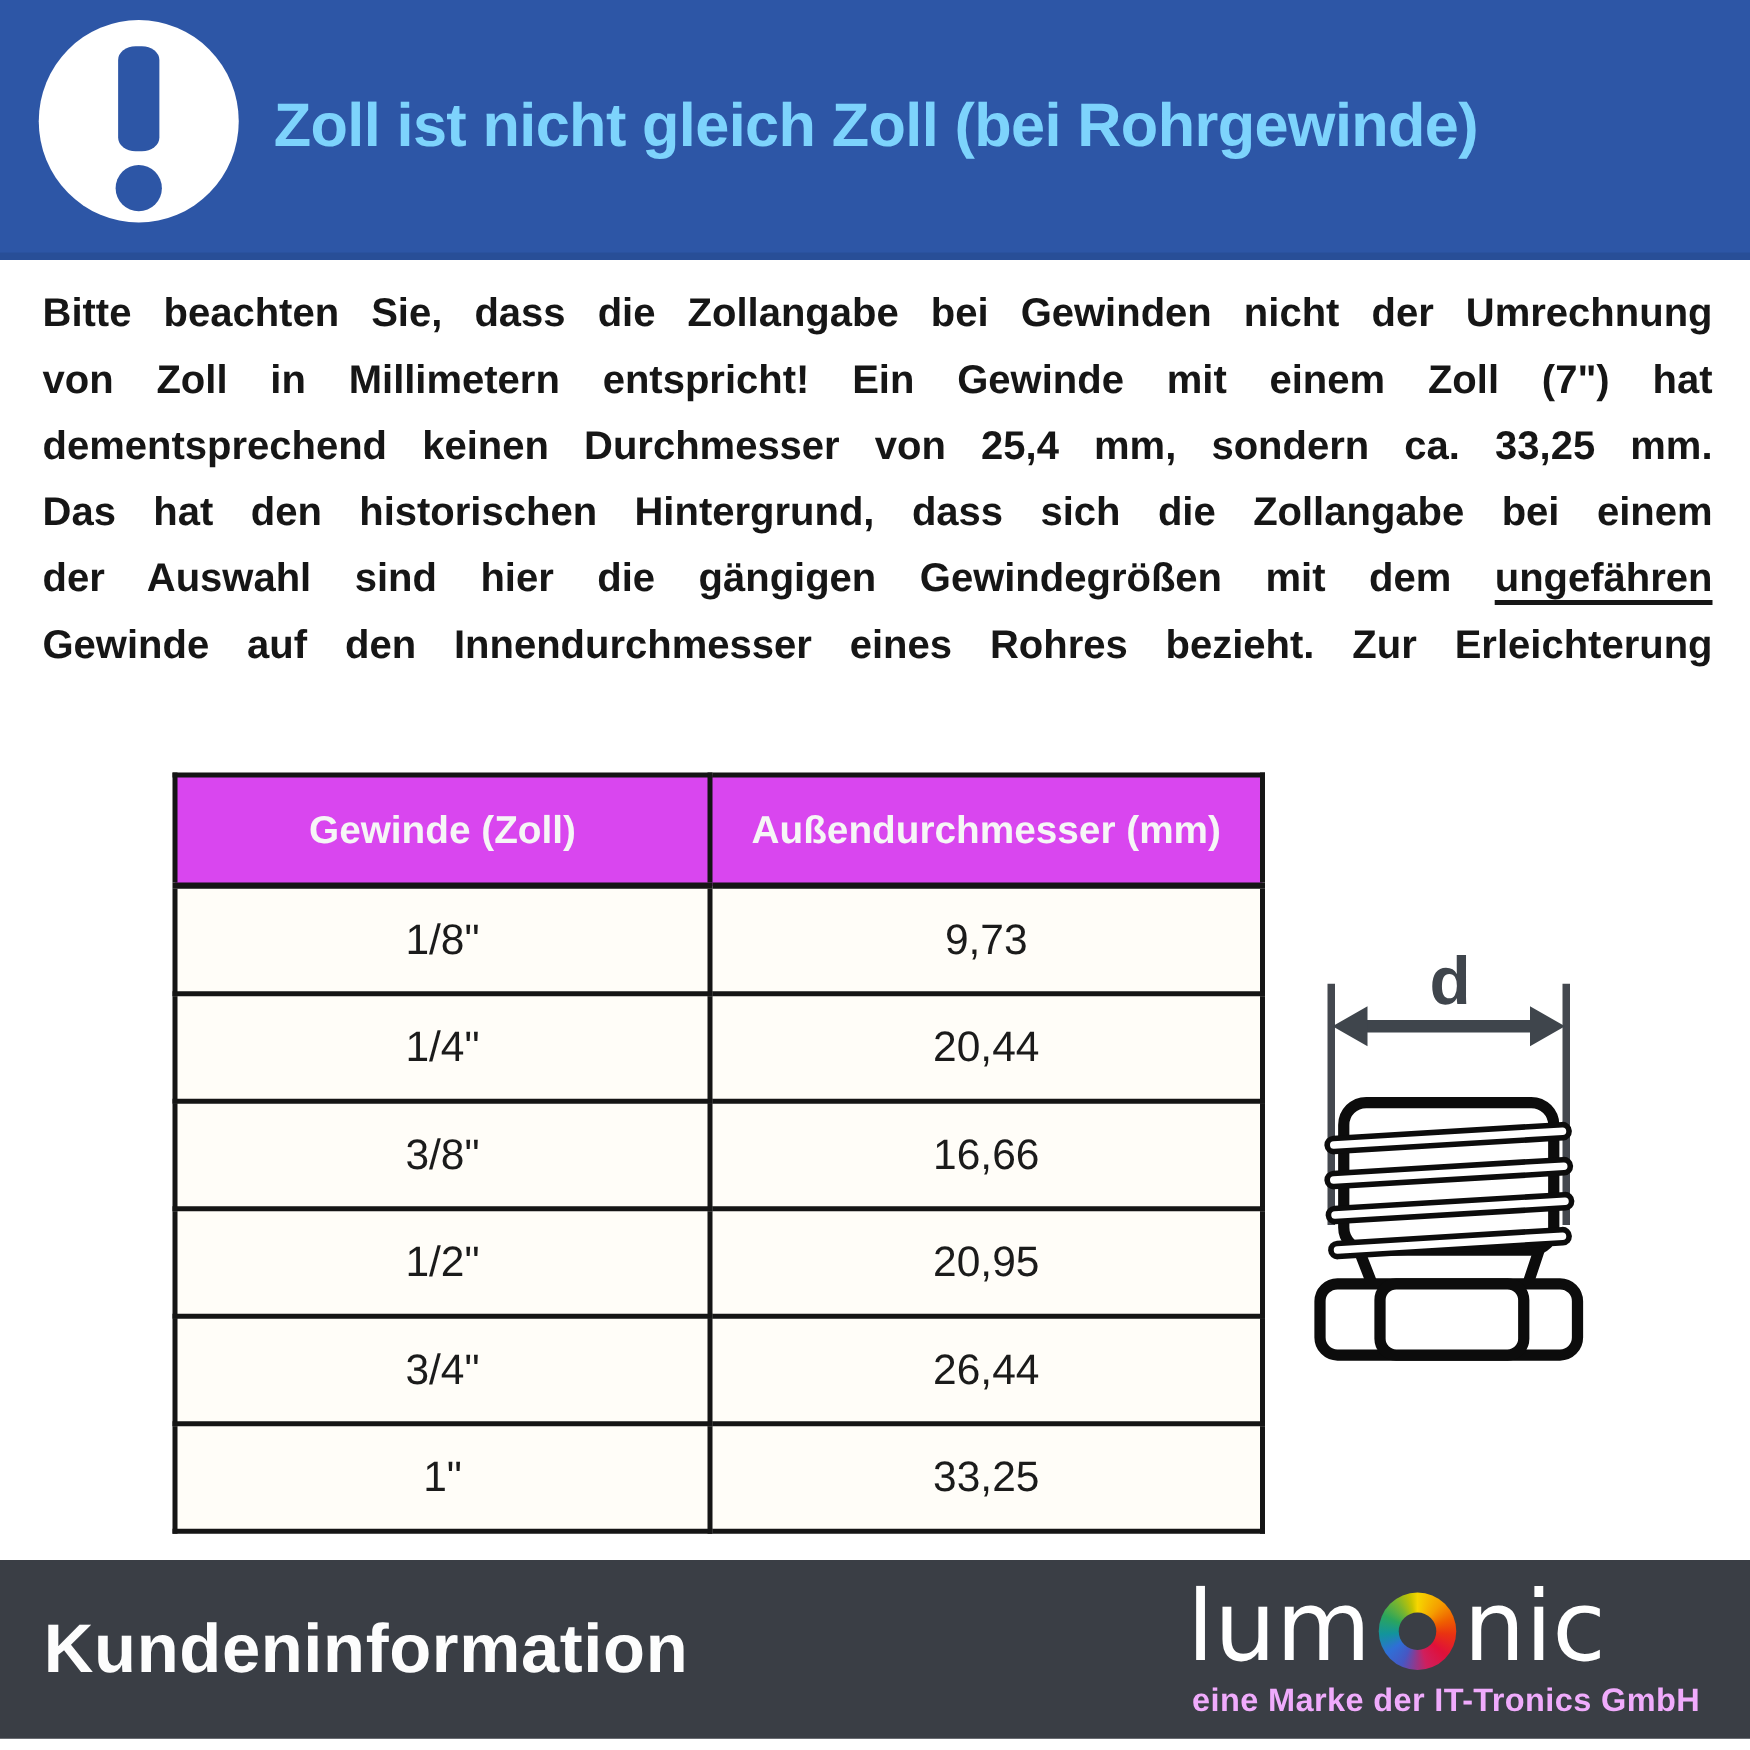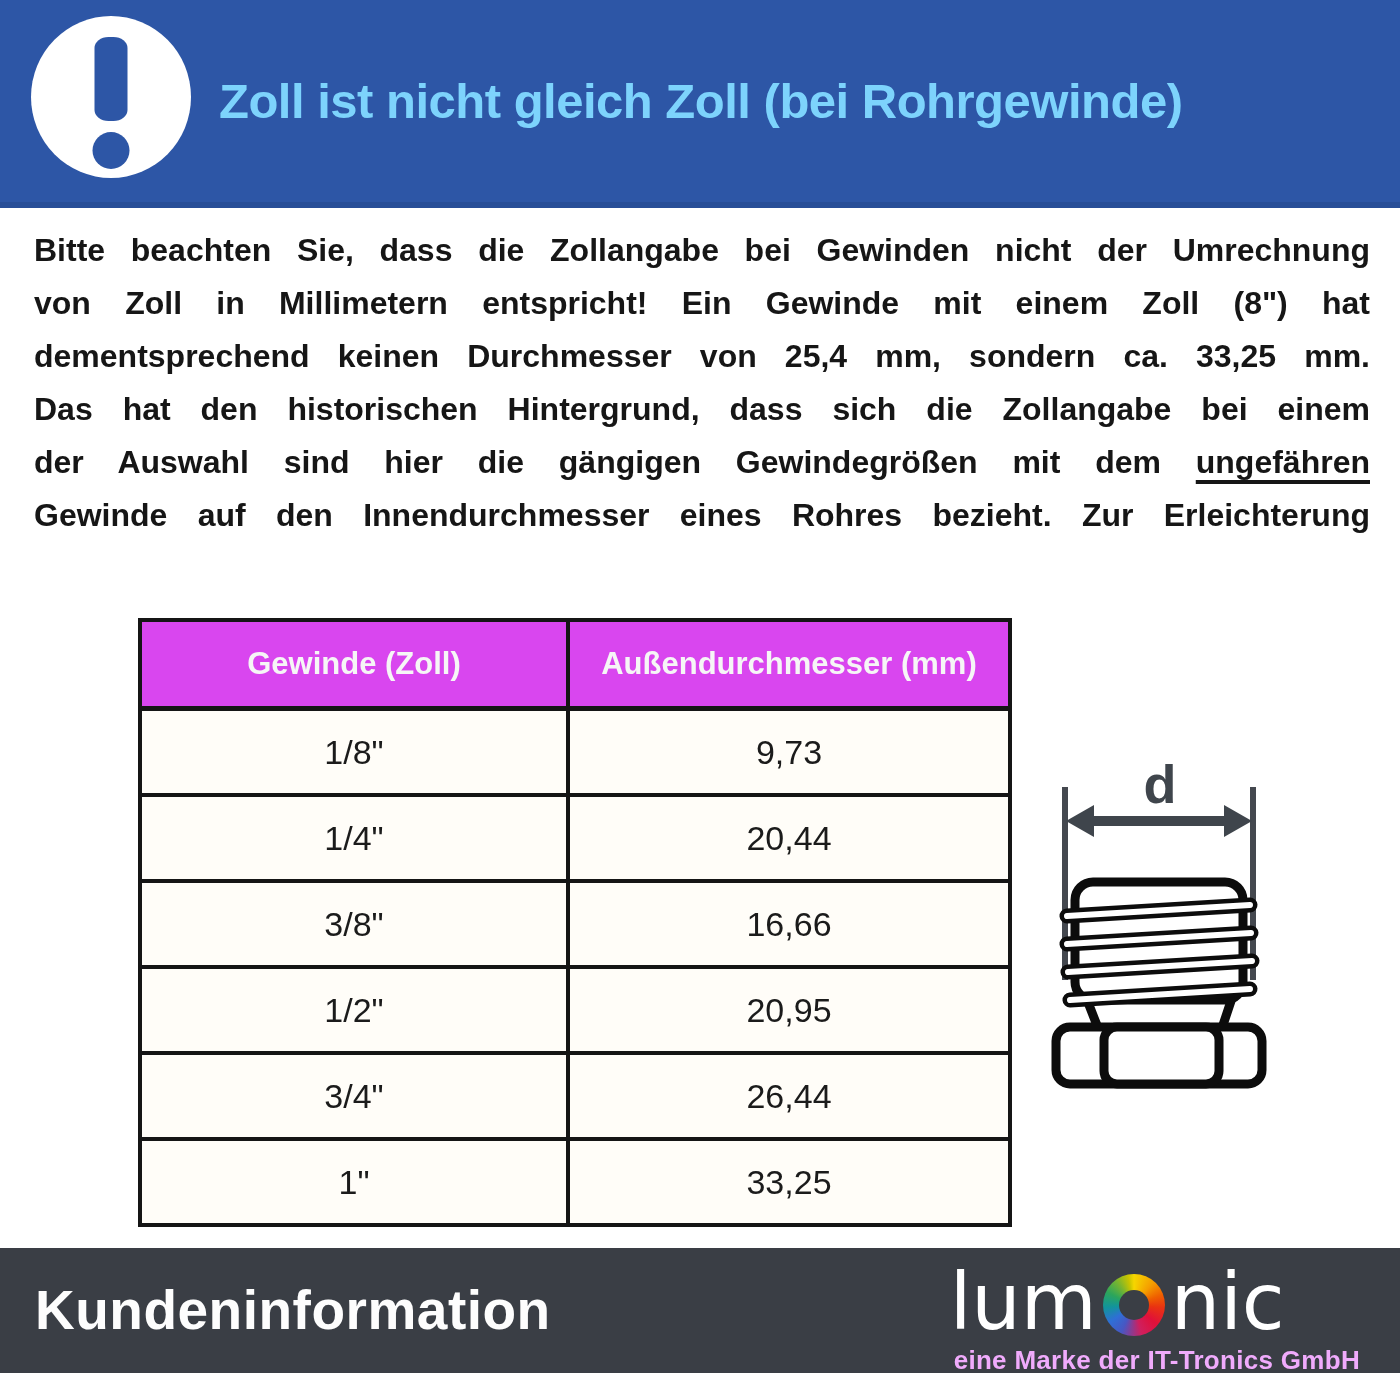"von Zoll in Millimetern entspricht!" div.line { text: 8 -> 7 }
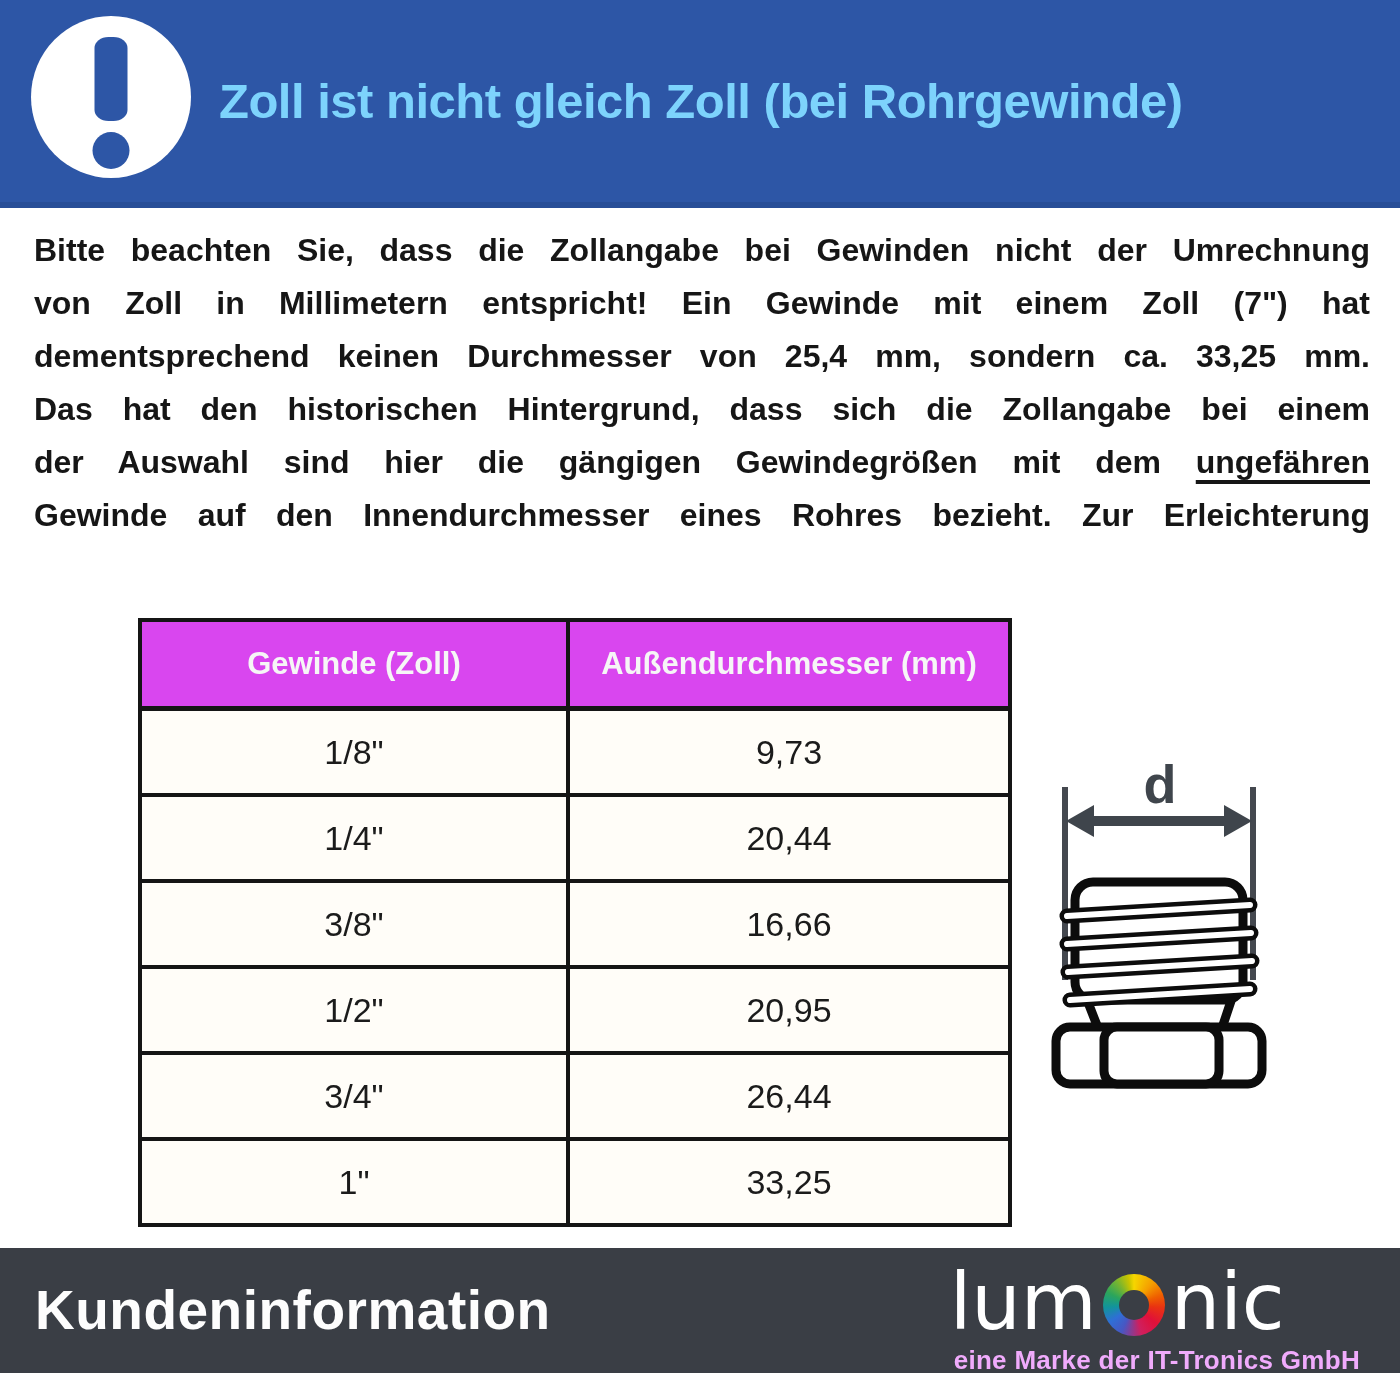"Kundeninformation" .footer { height: 125px -> 143px }
